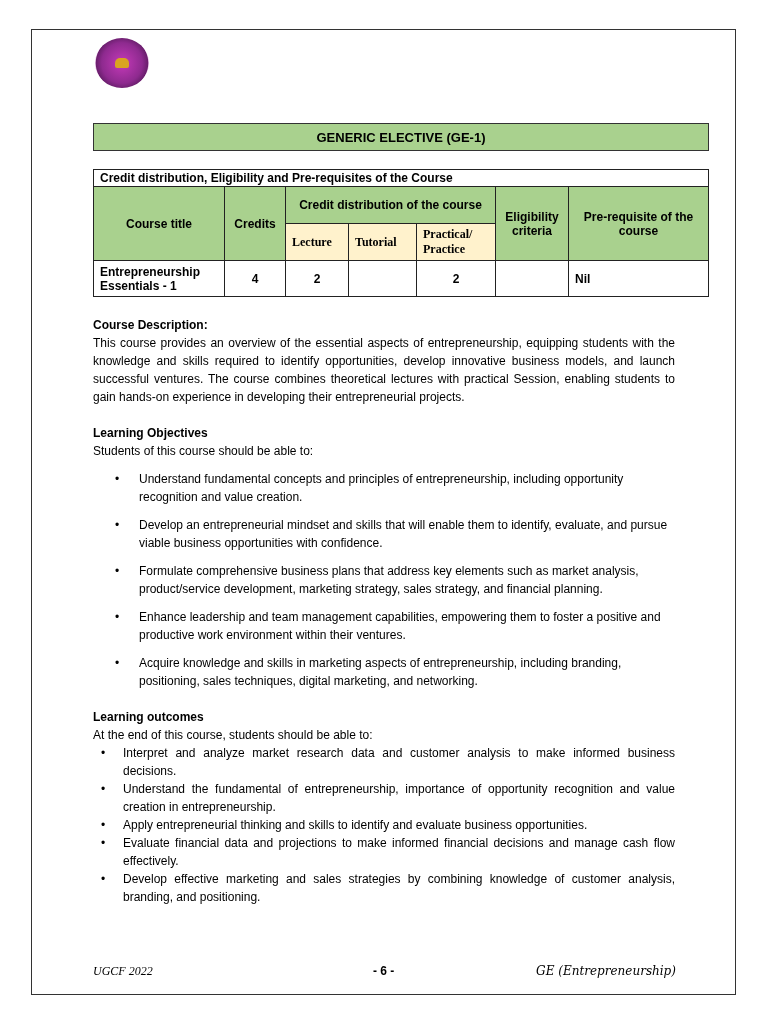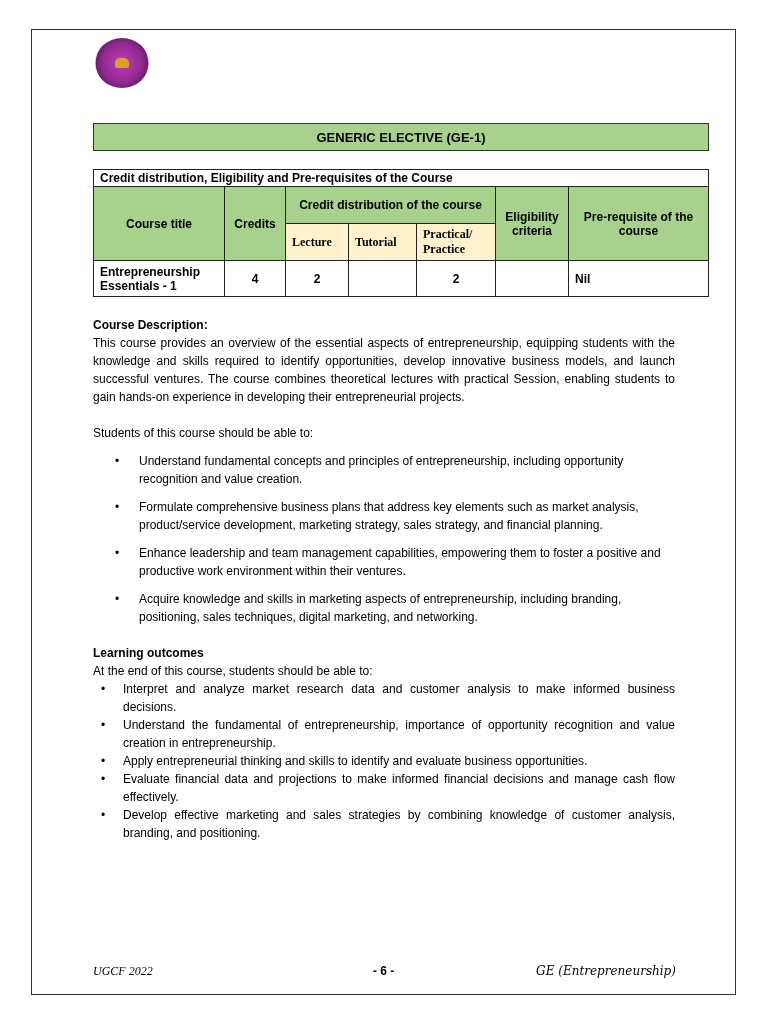"Learning Objectives" p.h { html: none -> <p>Learning Objectives</p> }
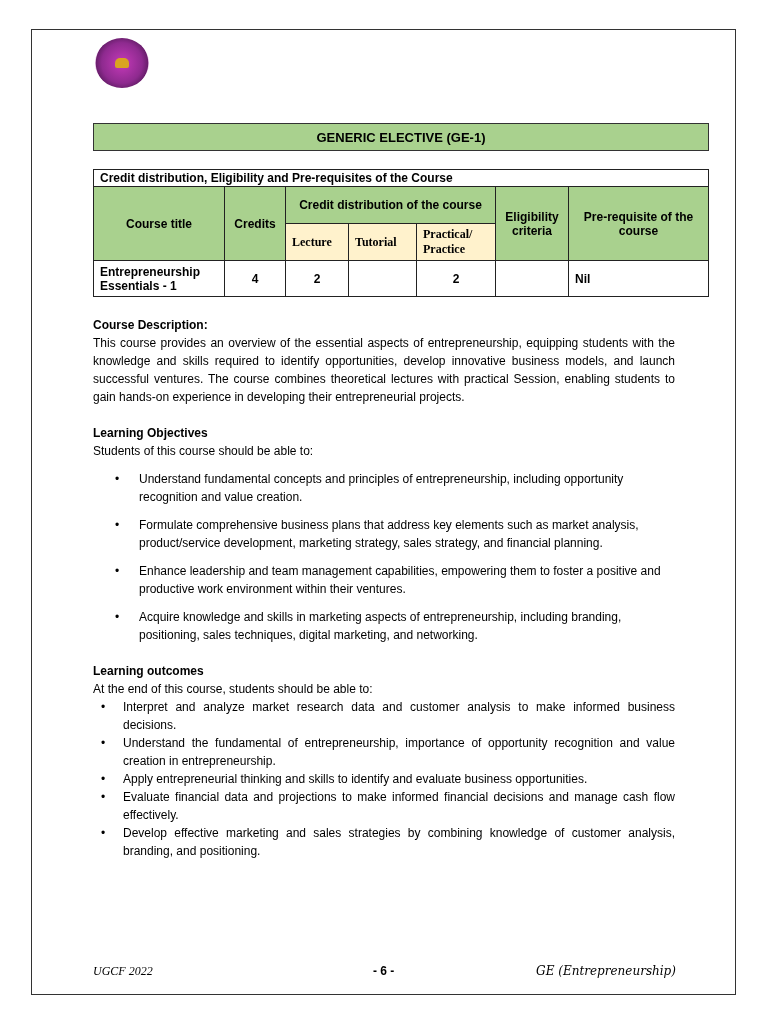"Develop an entrepreneurial mindset and" li { html: none -> <li>Develop an entrepreneurial mindset and skills that will enable them to identify, evaluate, and pursue viable business opportunities with confidence.</li> }
